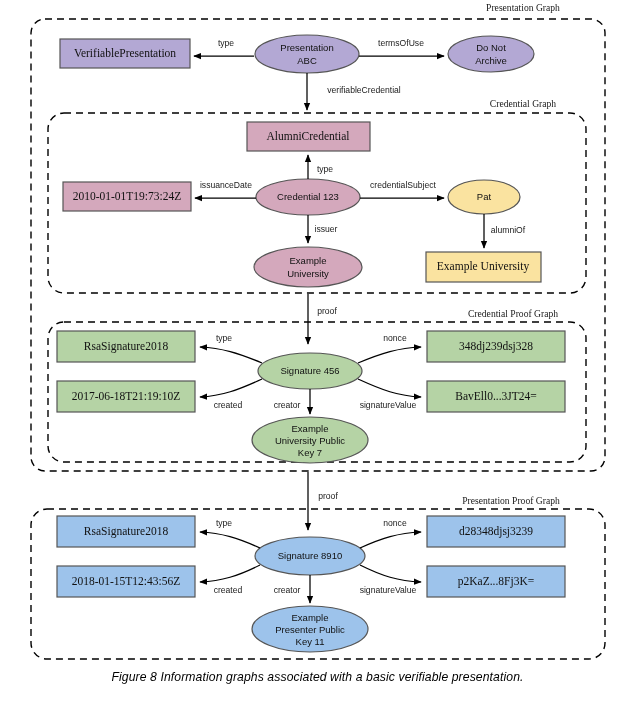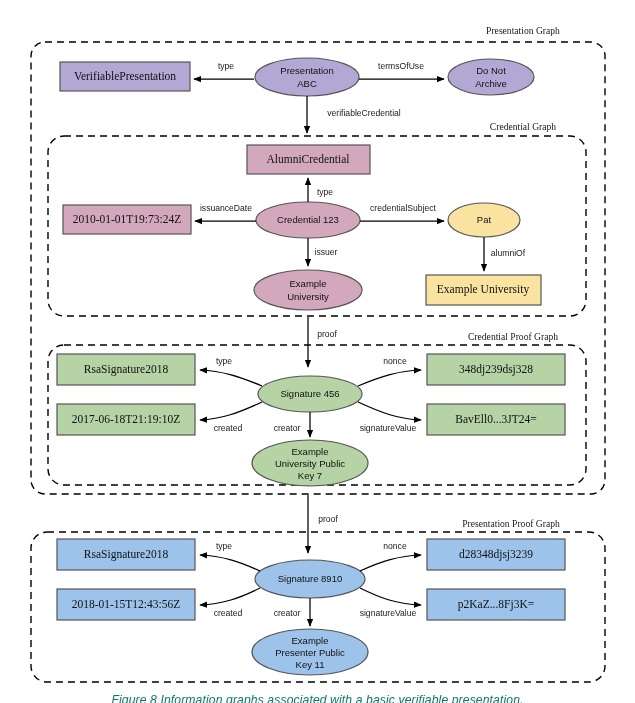"Presentation Graph" #figure-root { margin-top: 23px -> none }
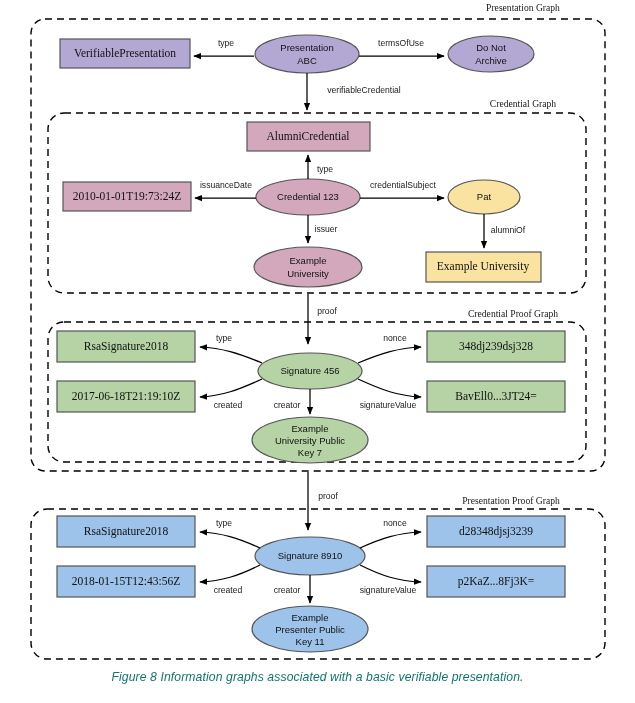"Figure 8 Information graphs associated" .caption { color: #0f766e -> #000000 }
